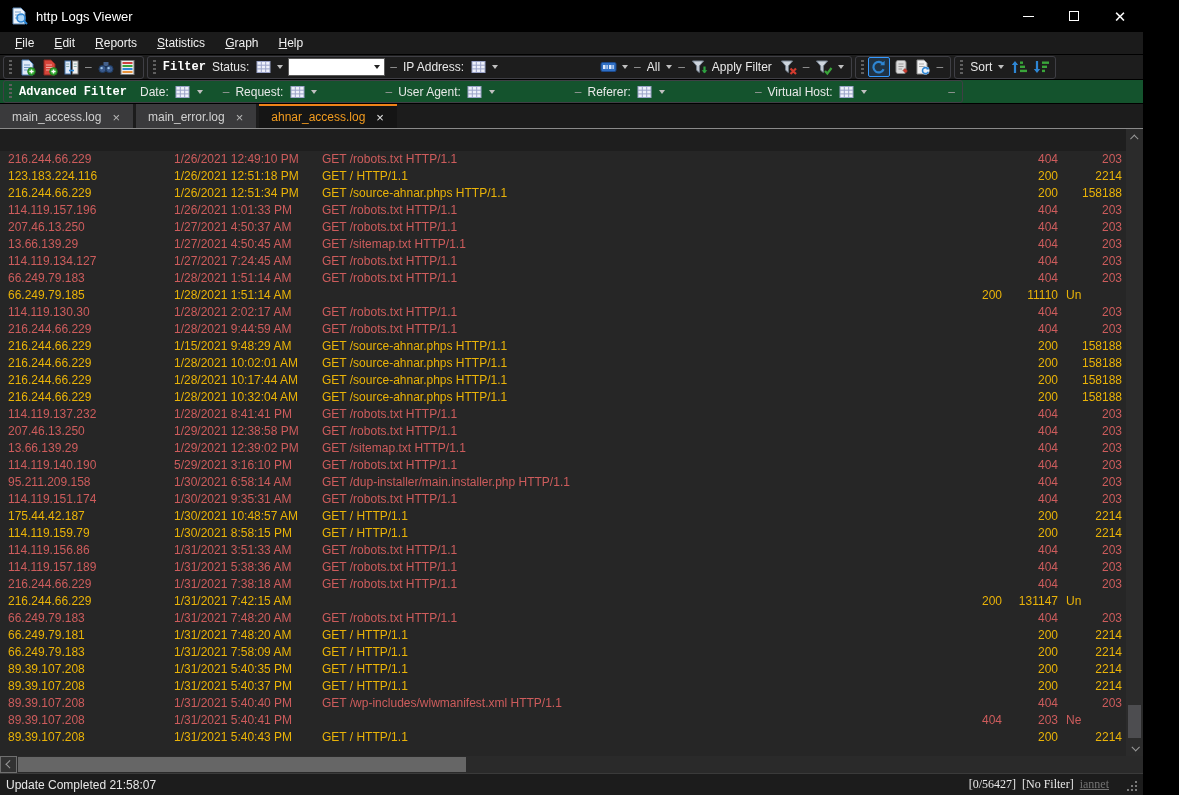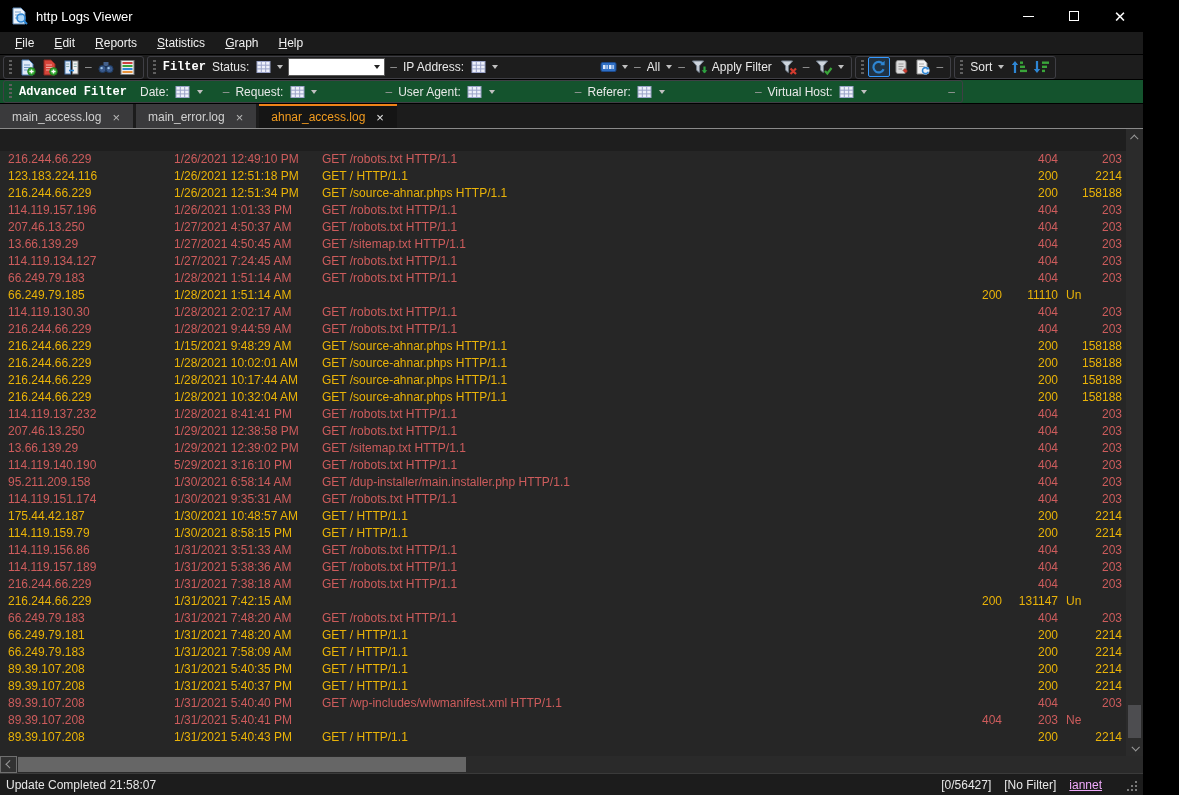"[0/56427]" .sb-right { font-family: none -> Liberation Serif, serif; gap: 13px -> 6px }
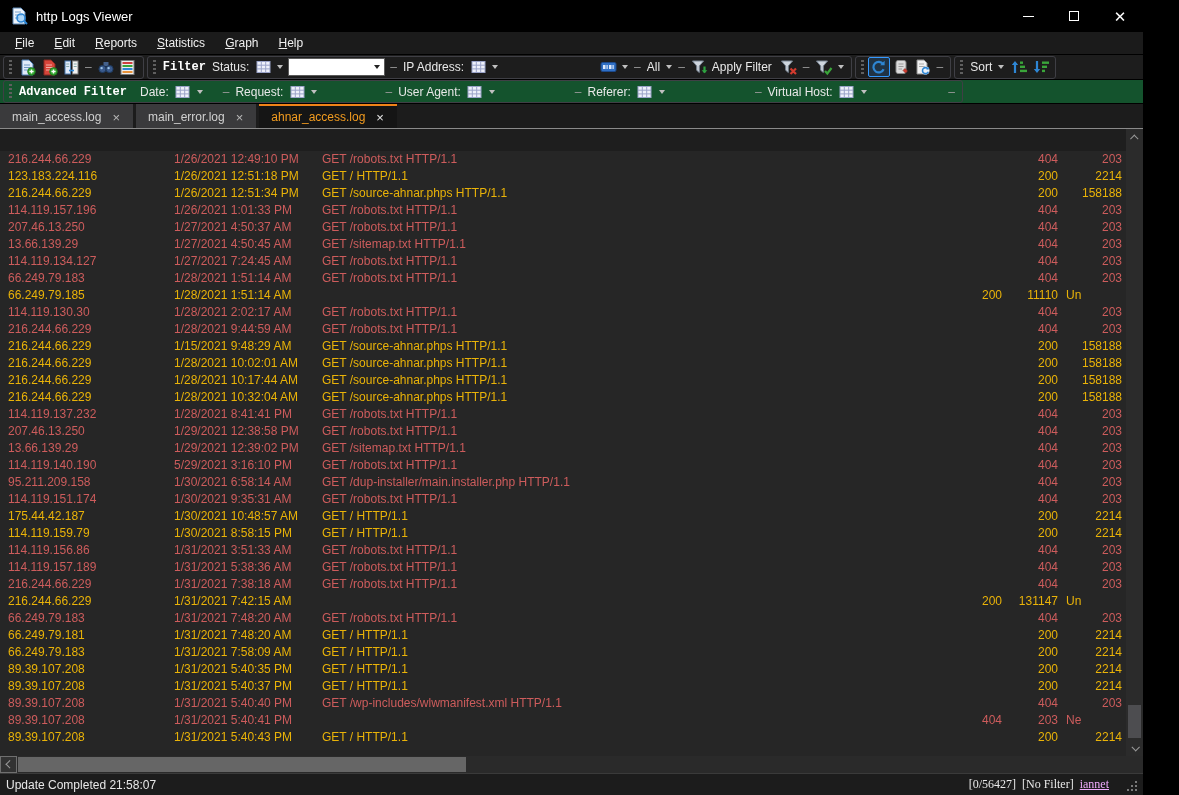"iannet" .sb-link { color: #f0abfc -> #737373 }
